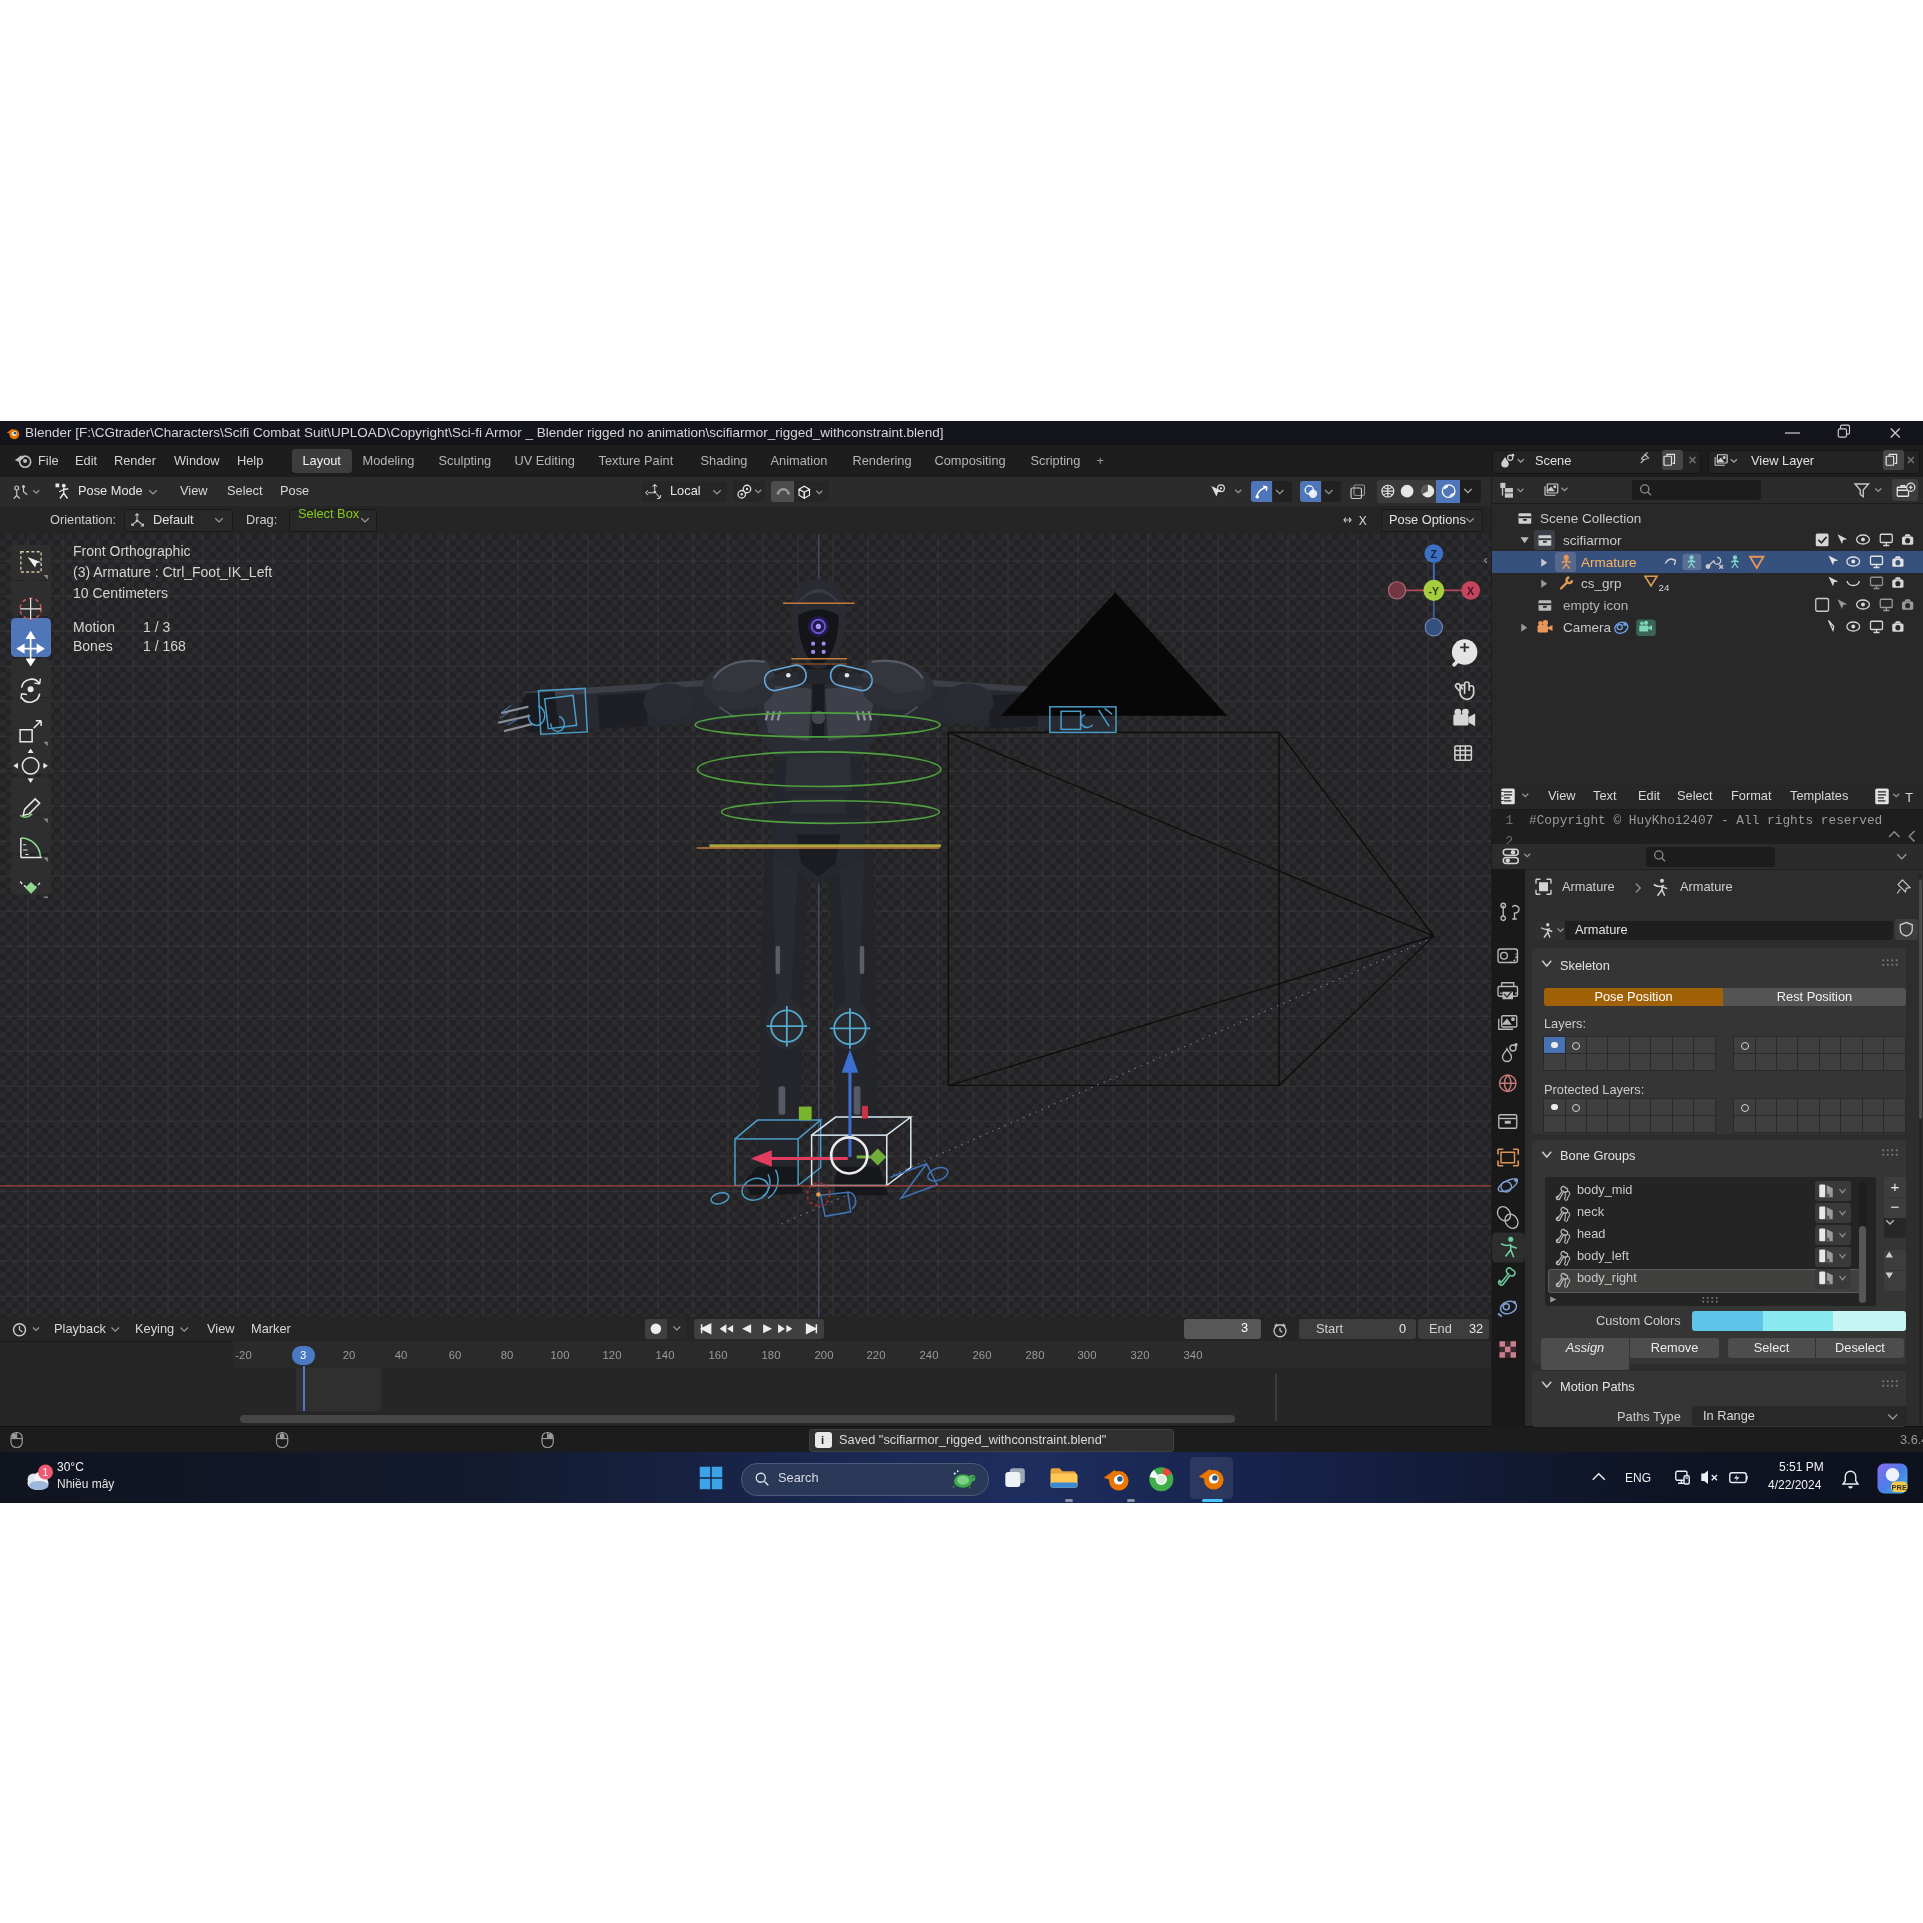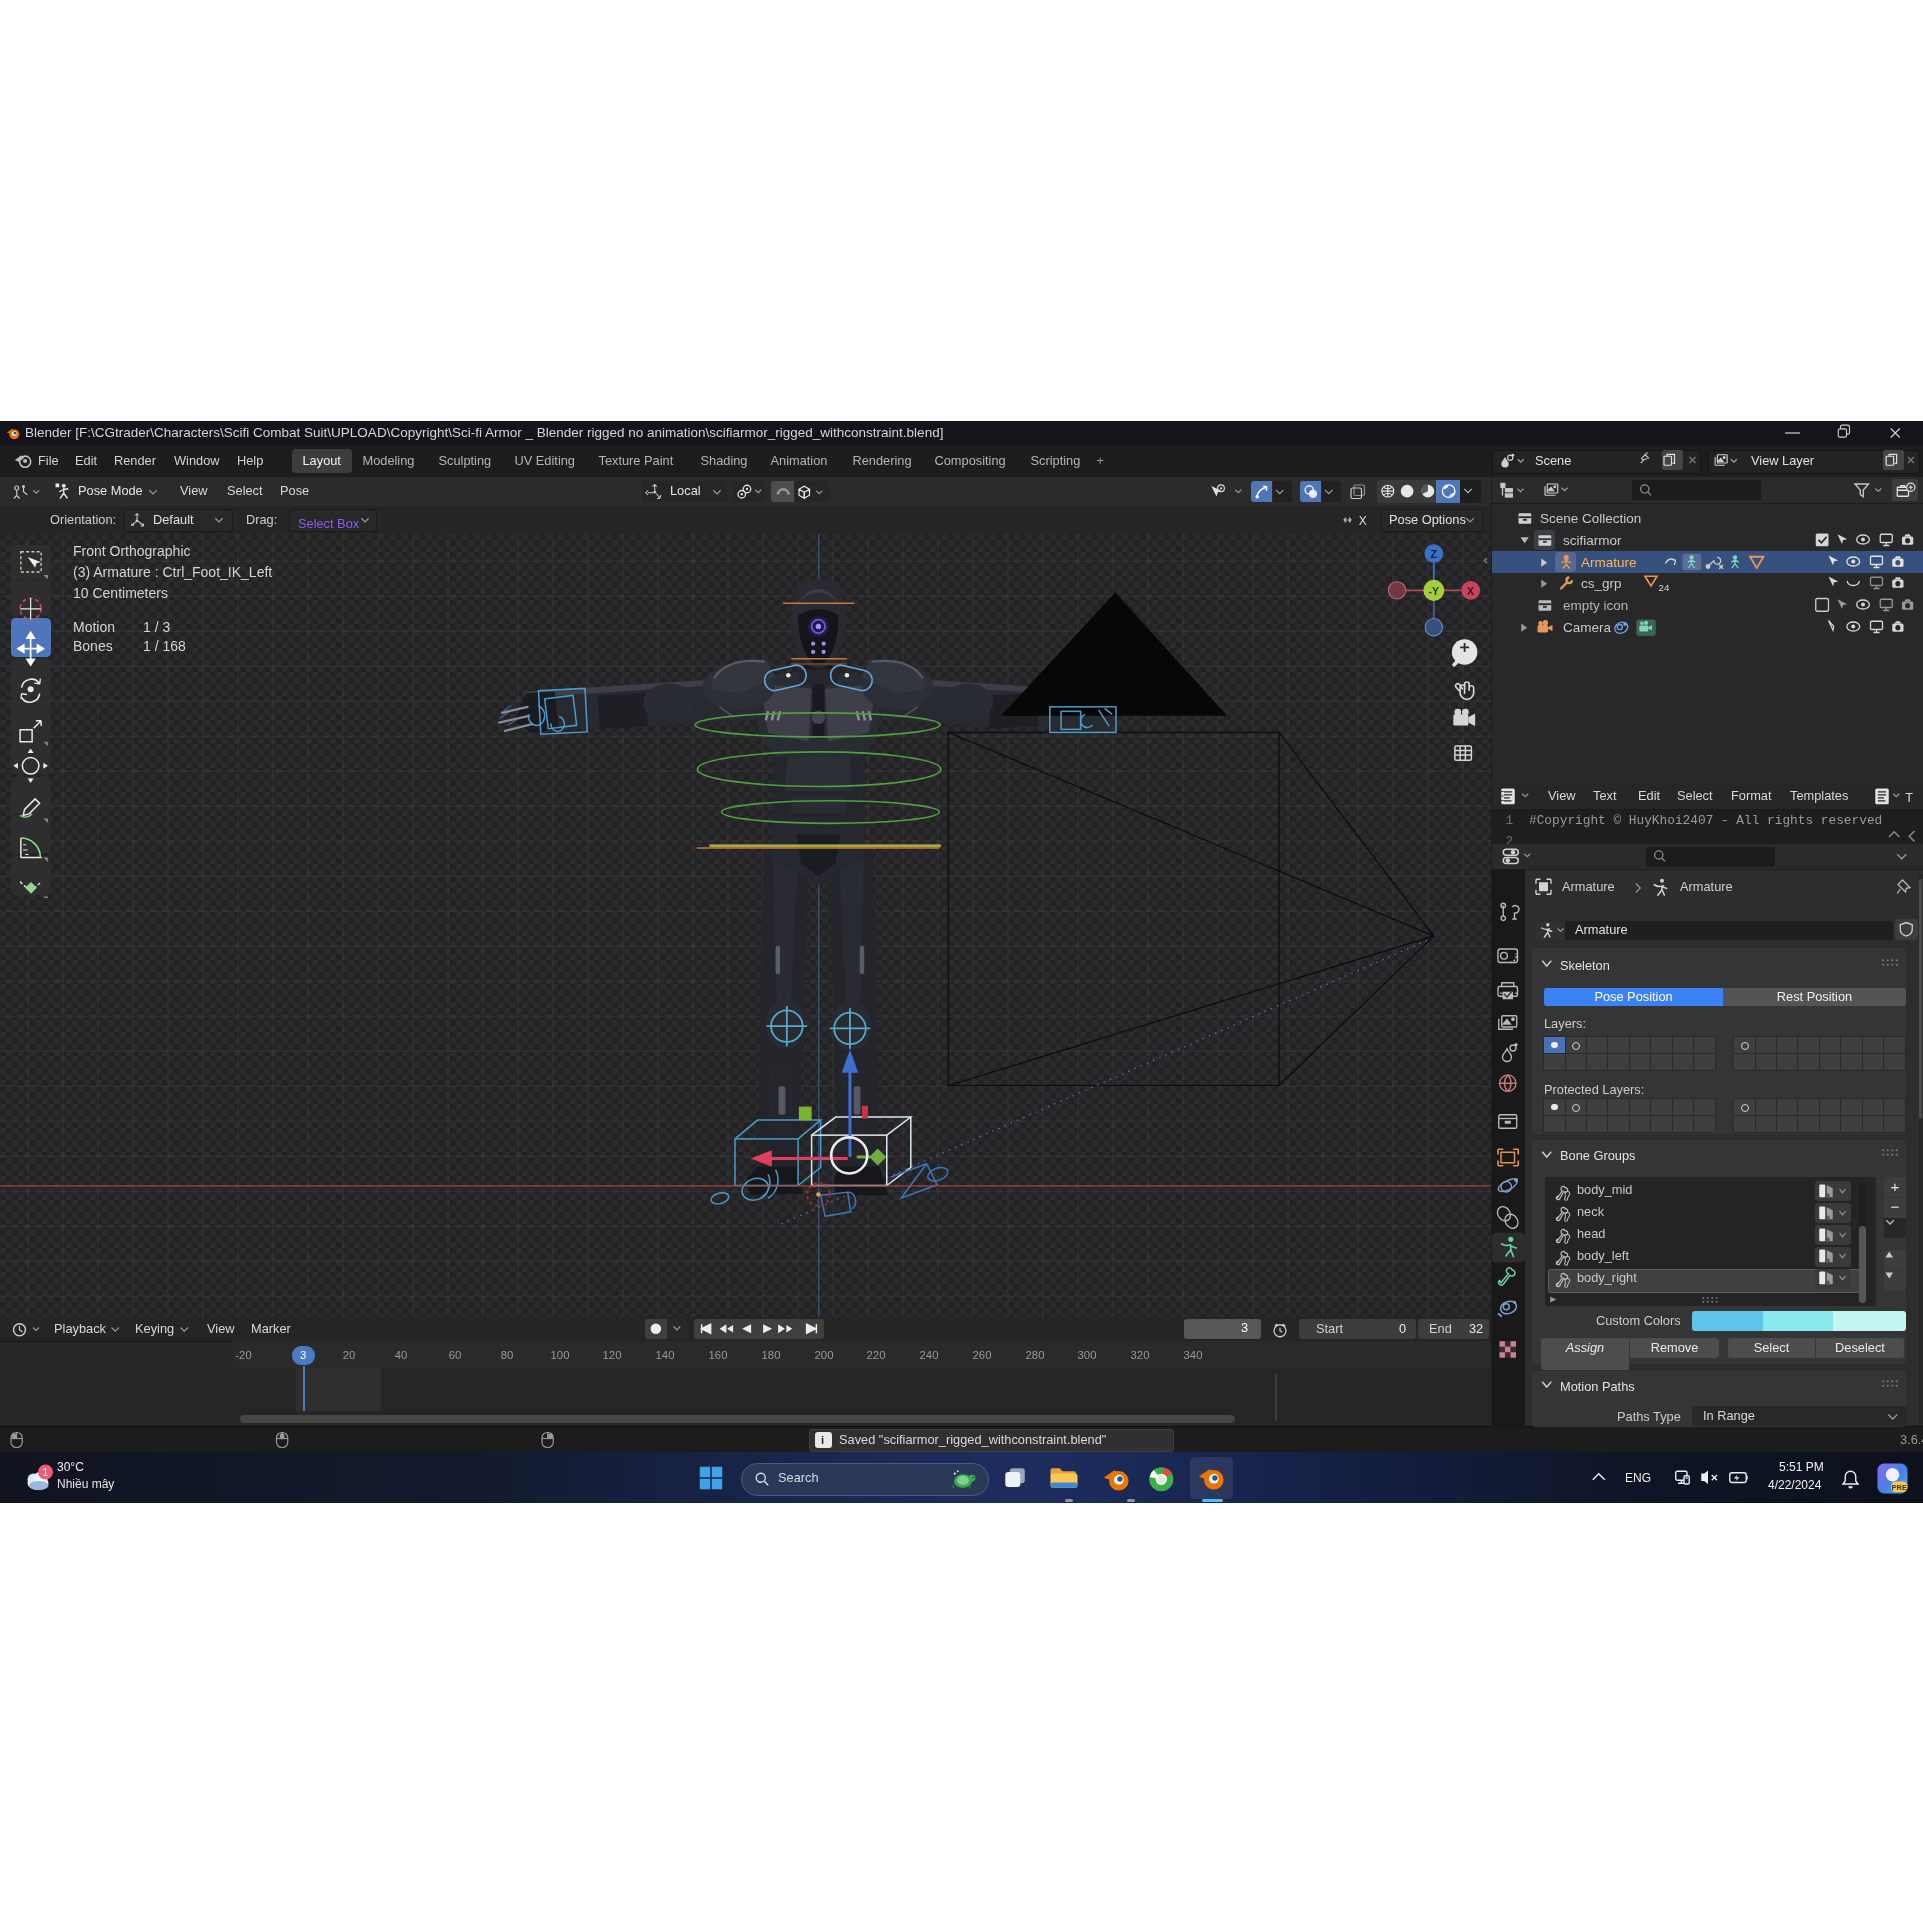"Select Box" div.txt { color: #8b5cf6 -> #84cc16; top: 12px -> 2px }
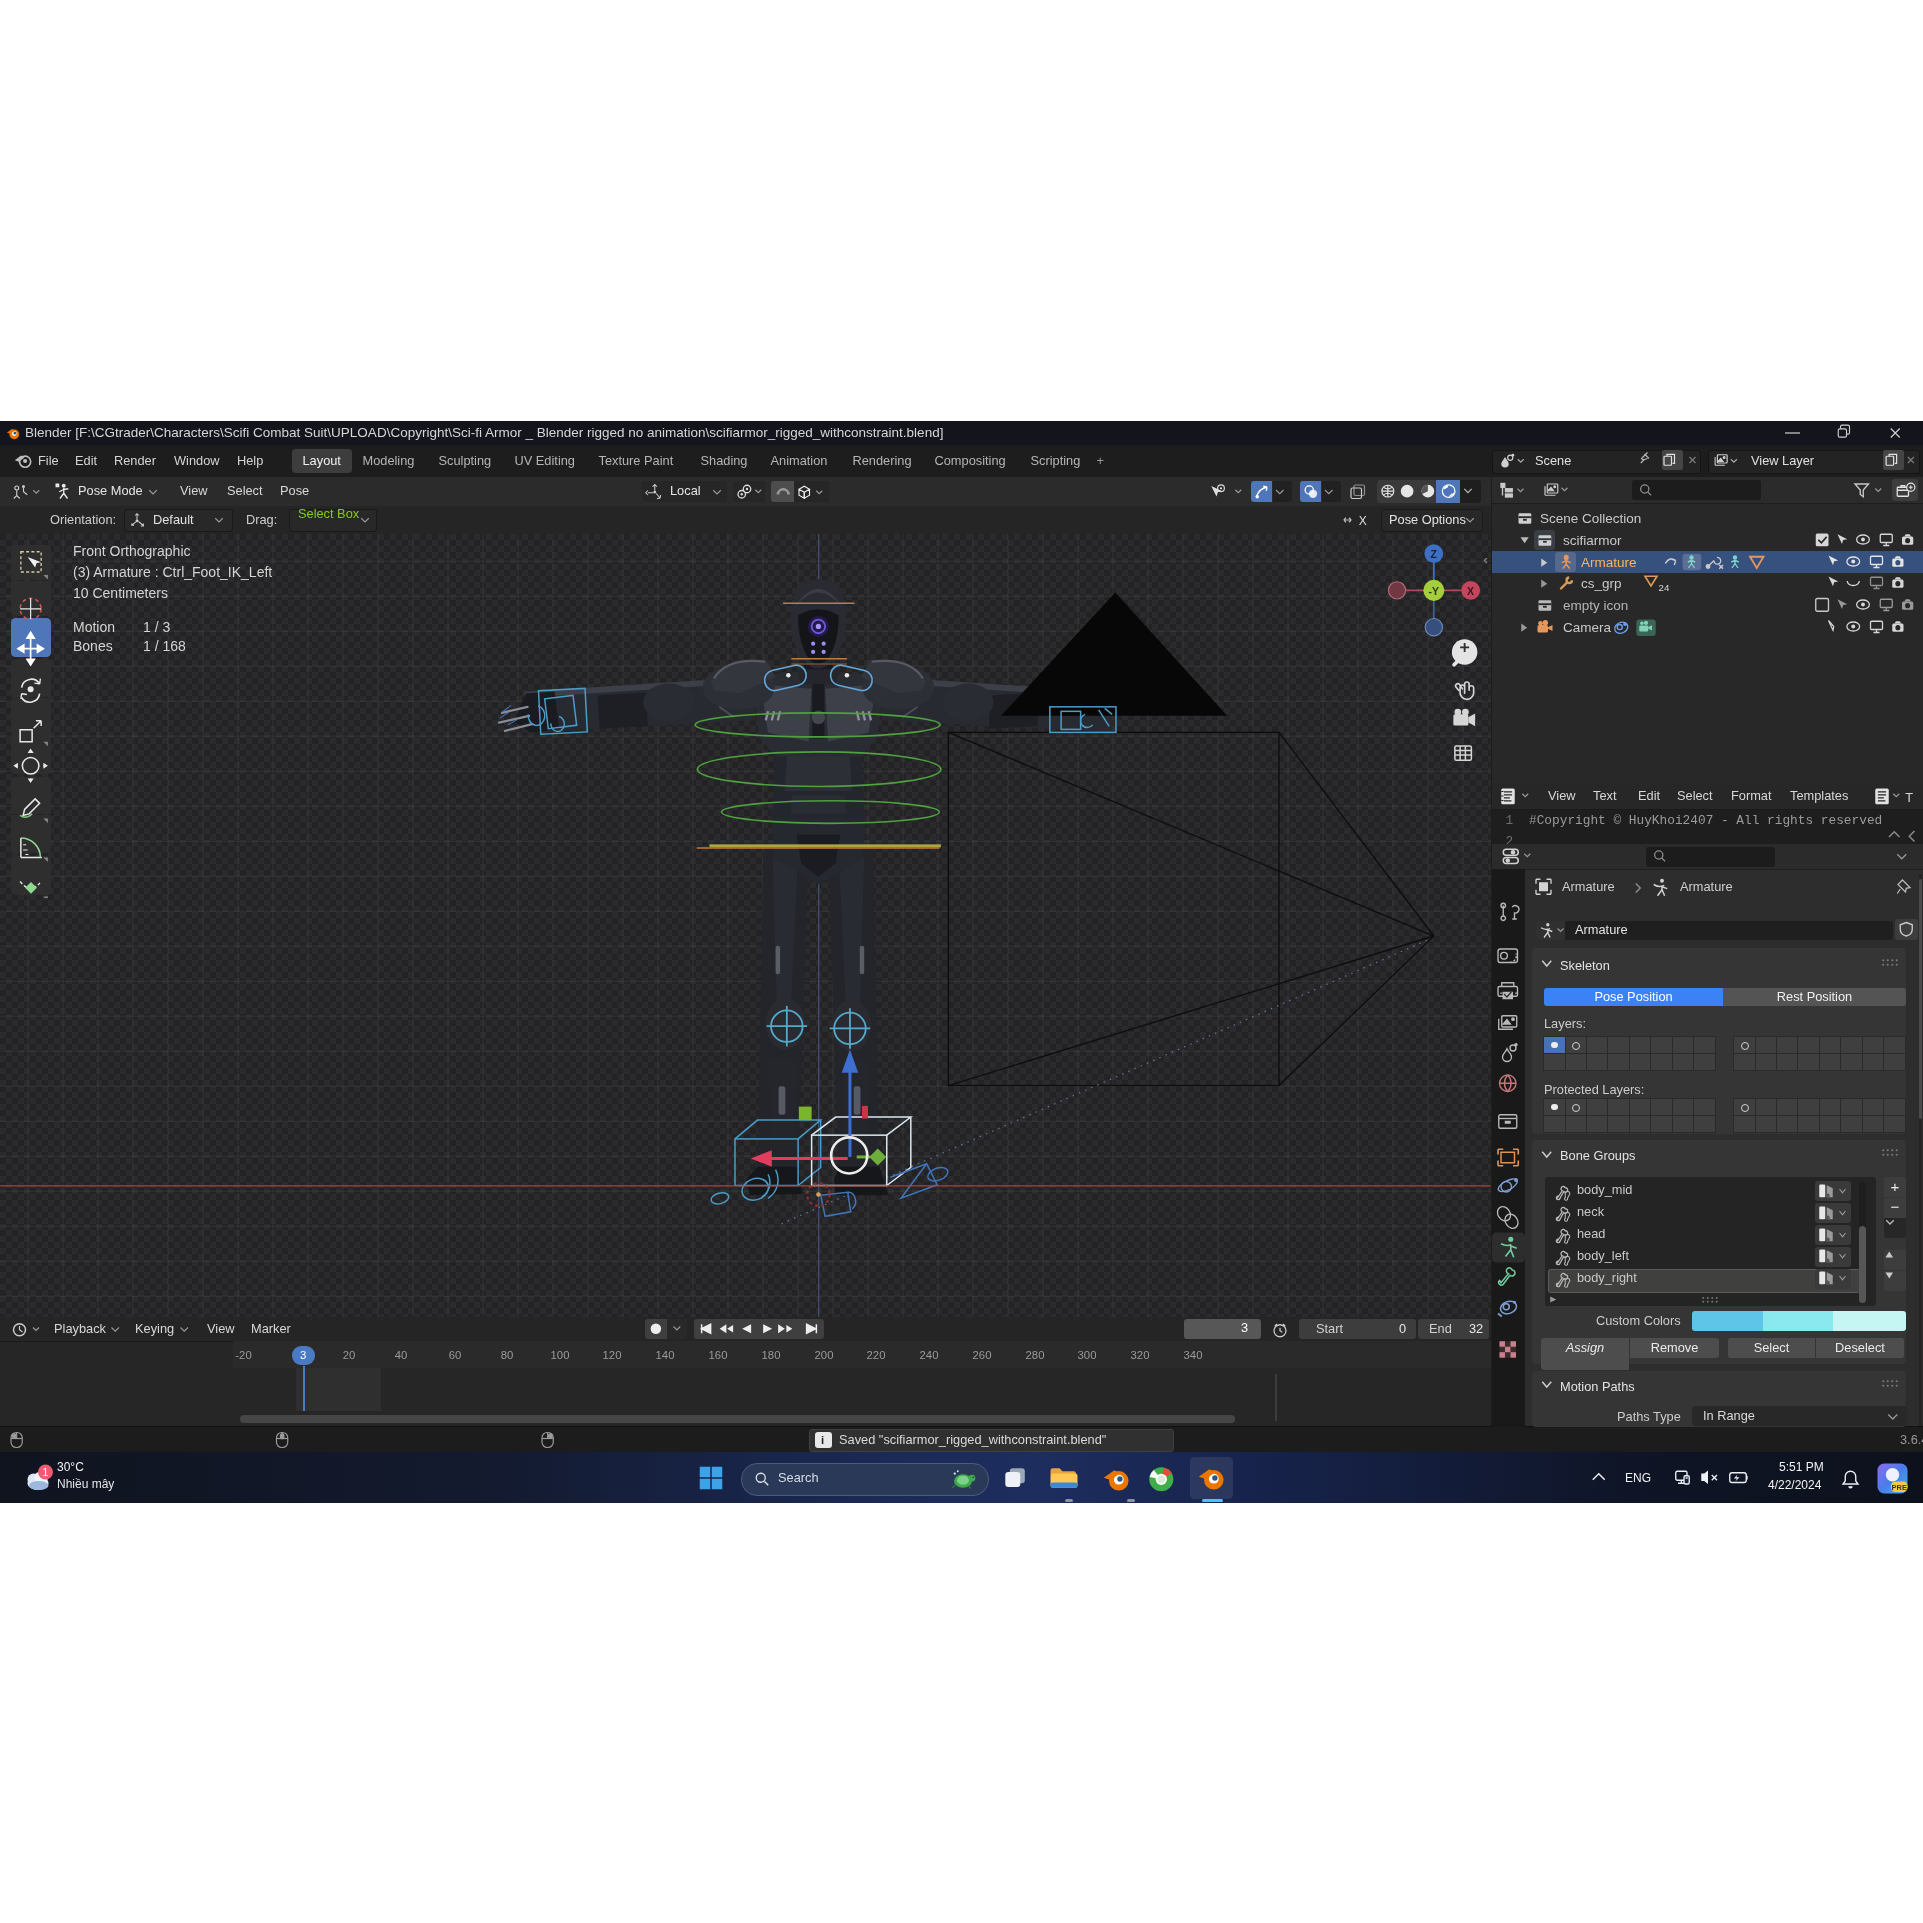"Pose Position" div.btn { background: #3b82f6 -> #a16207 }
